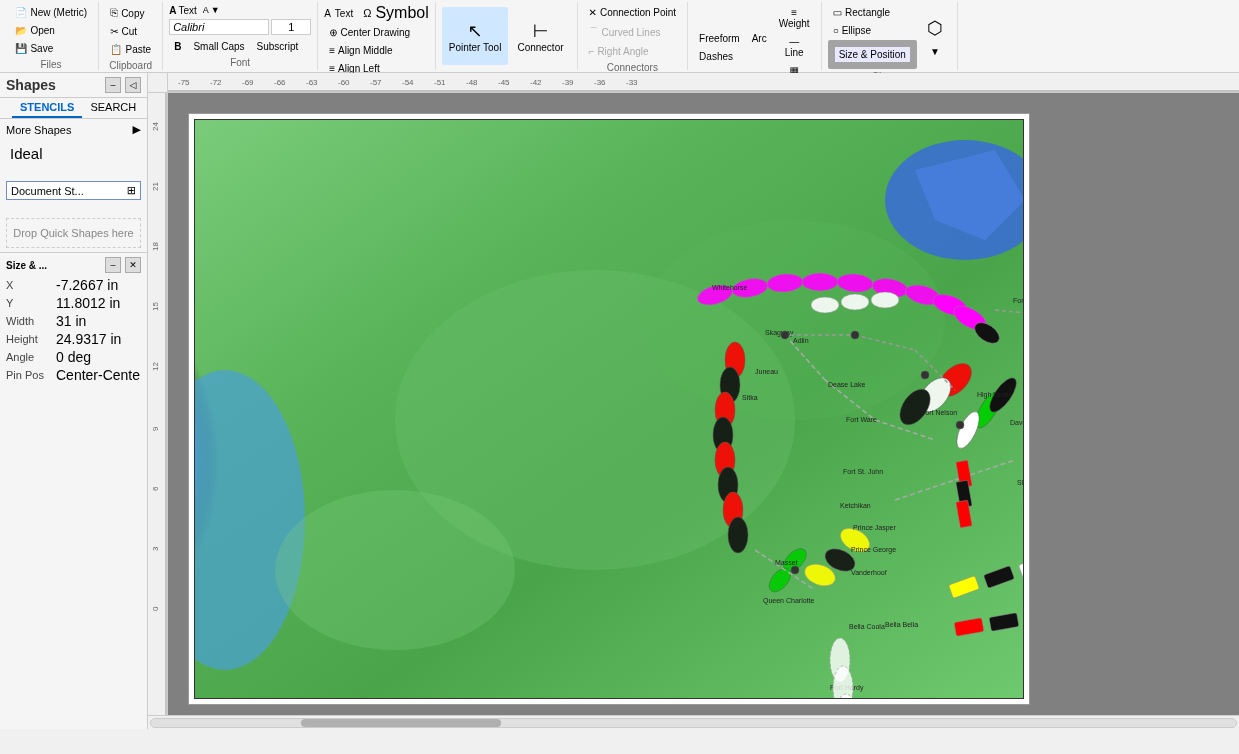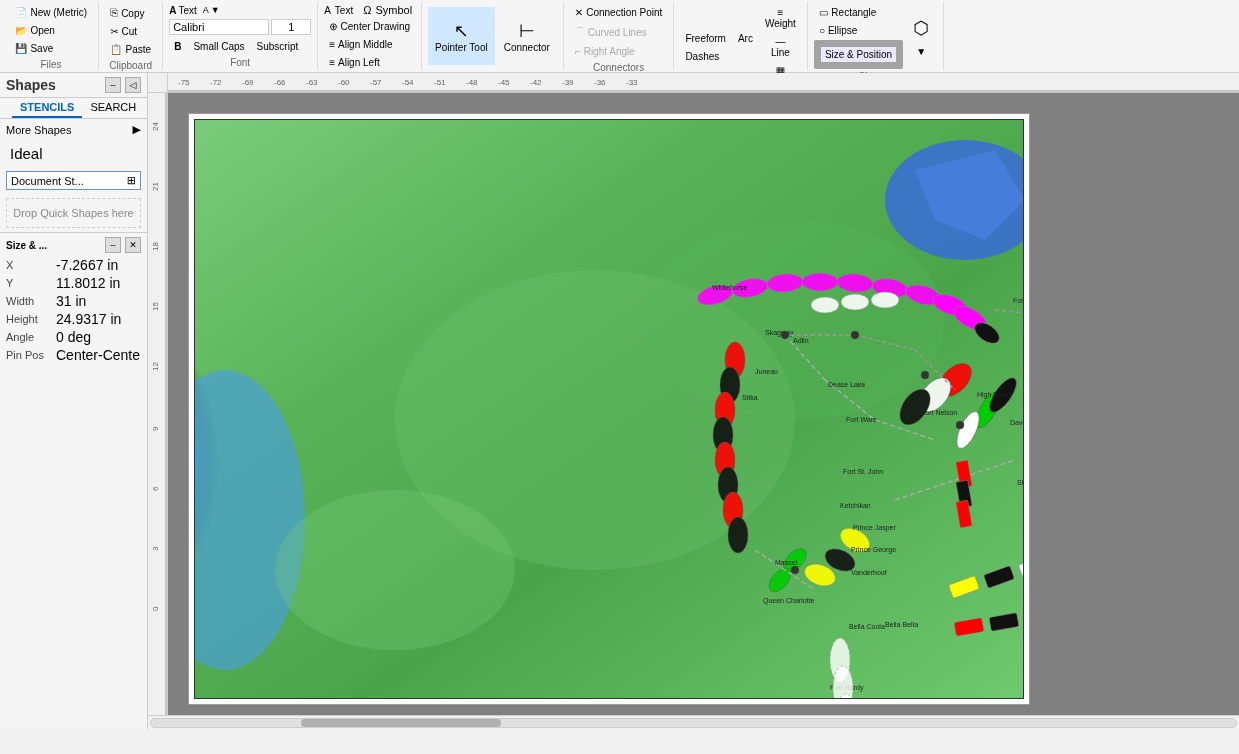"Symbol" span { font-size: 11px -> 16px }
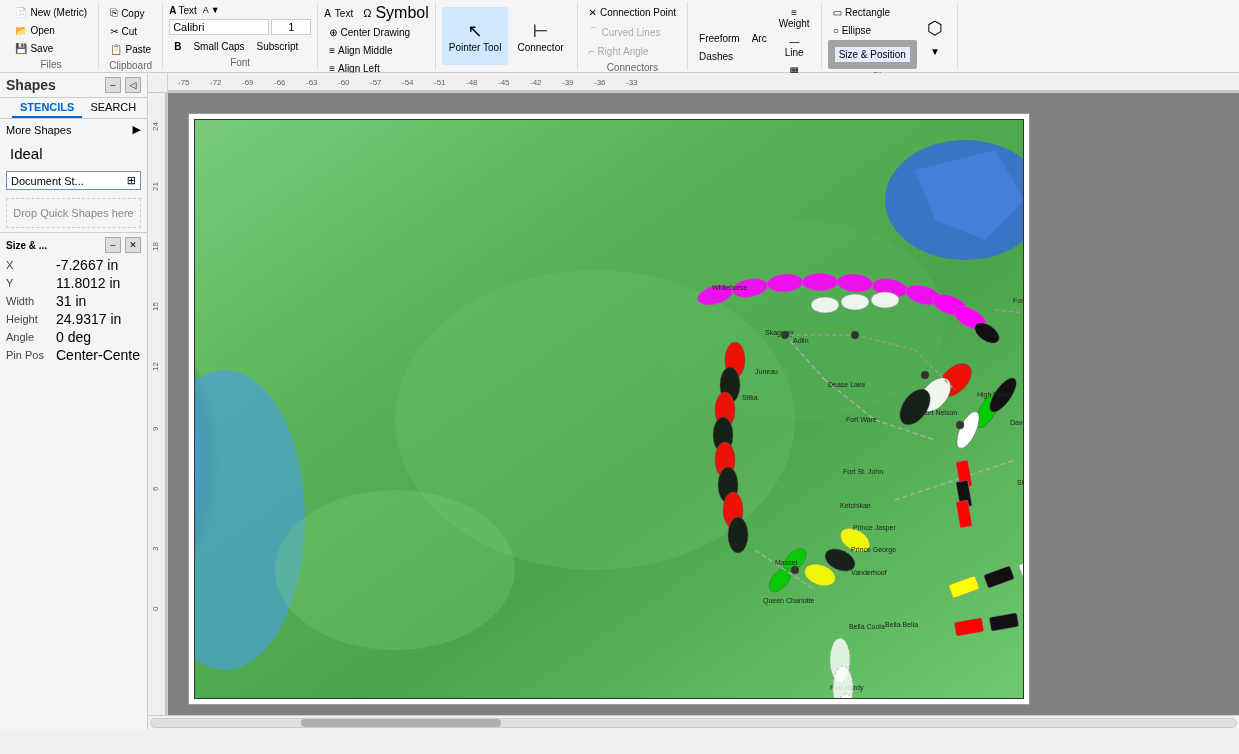"Calibri" .font-name { font-style: none -> italic }
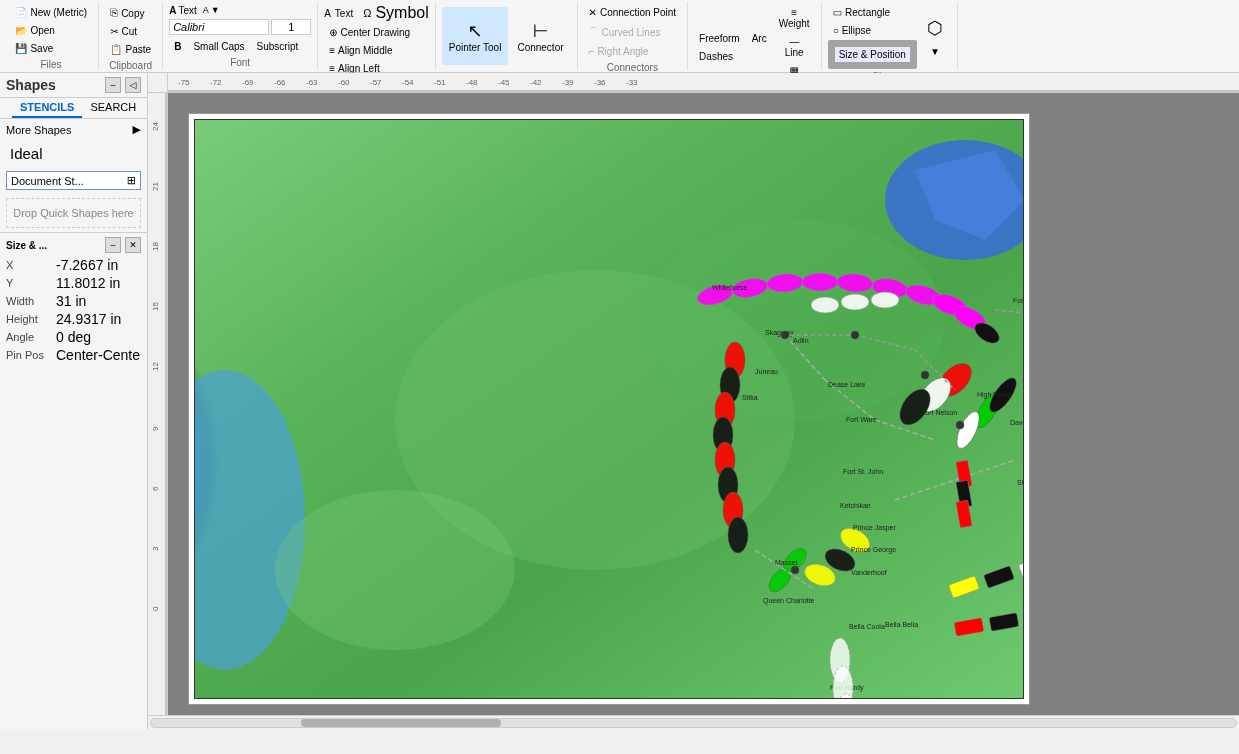"Document St..." .doc-stencil { margin: 4px 6px -> 14px 6px }
